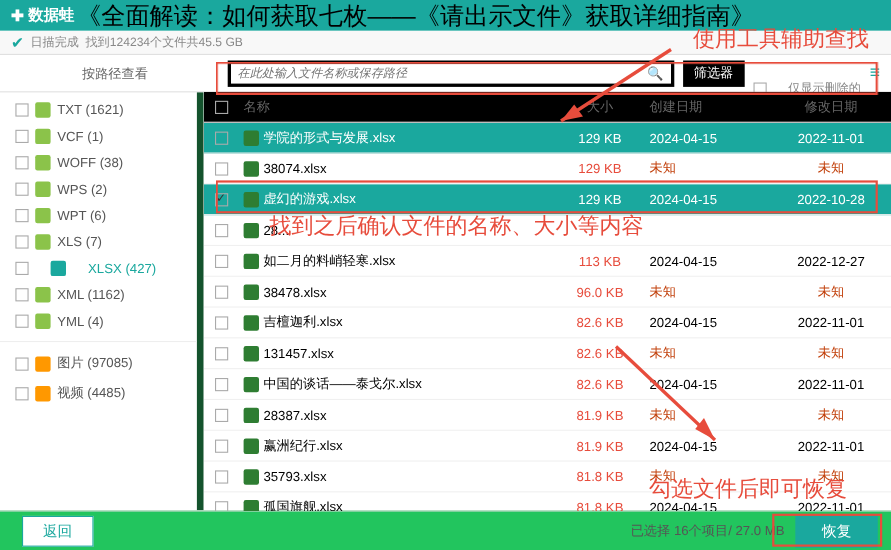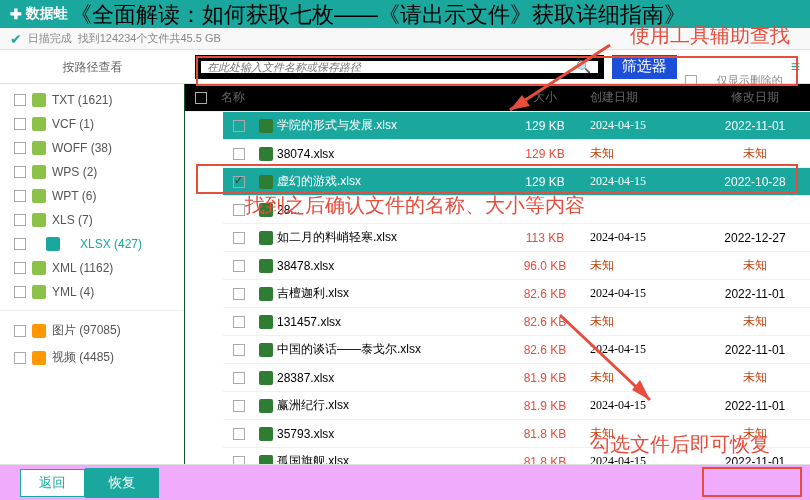"按路径查看" .tabs { padding-left: none -> 12px }
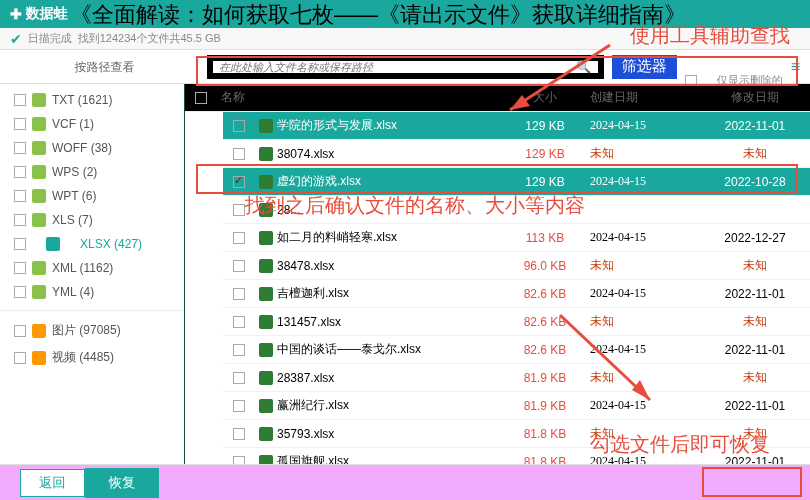"在此处输入文件名称或保存路径" .search-box { border: 6px solid #000000 -> 3px solid #000000 }
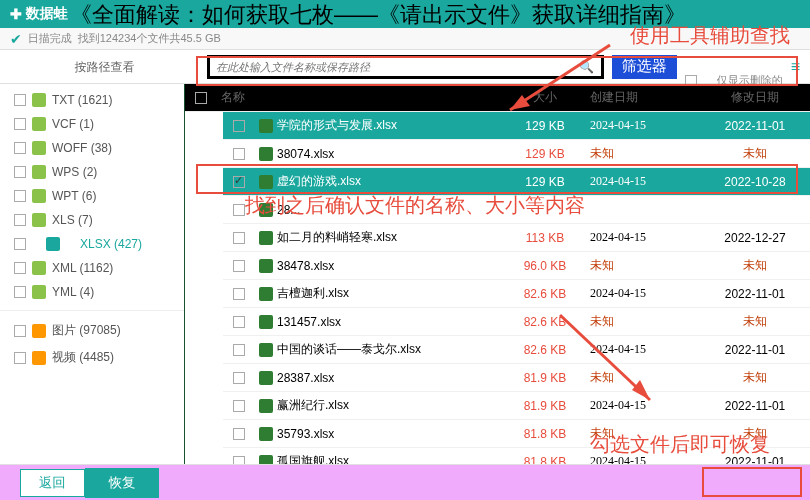"筛选器" .filter-btn { background: #1d4ed8 -> #000000; font-size: 15px -> 12px }
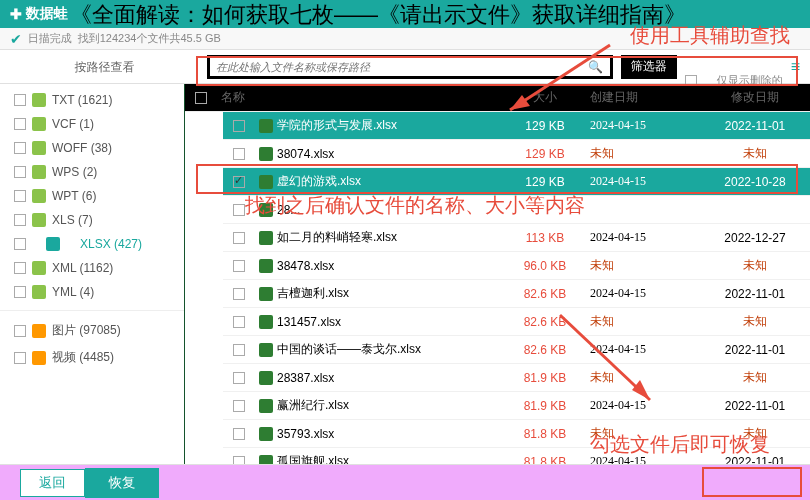"TXT (1621)" .sidebar { border-right: 1px solid #14532d -> 6px solid #14532d }
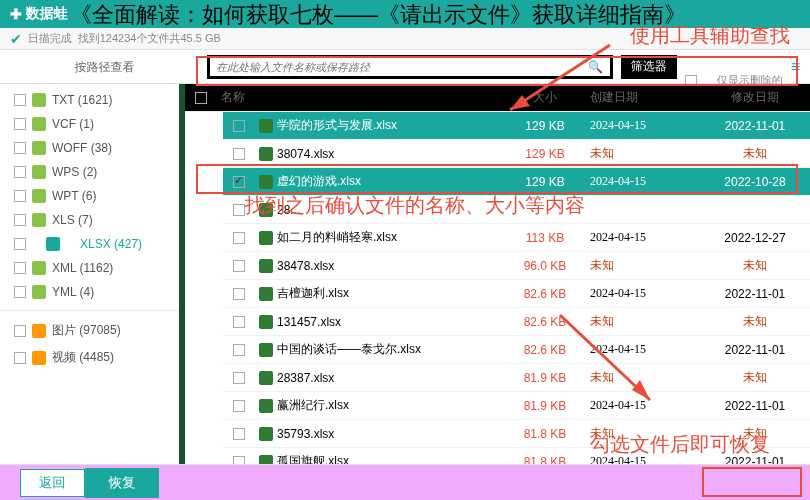"创建日期" .col-create { font-family: Liberation Serif, serif -> none }
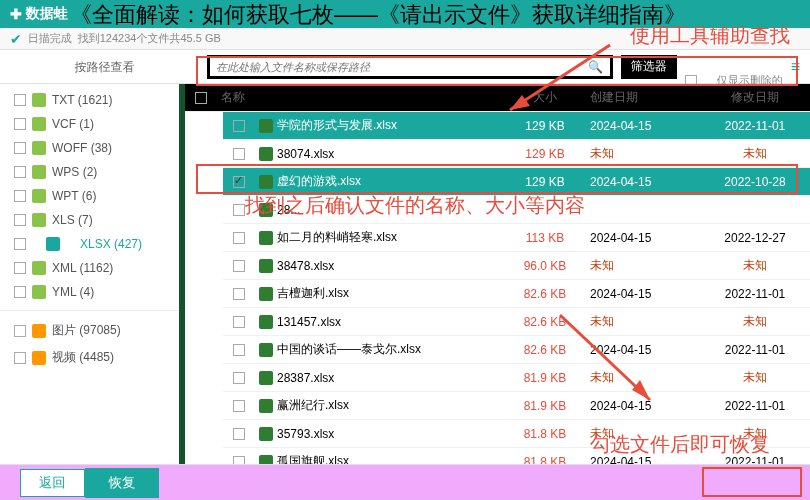"学院的形式与发展.xlsx" .row { margin-left: 38px -> none }
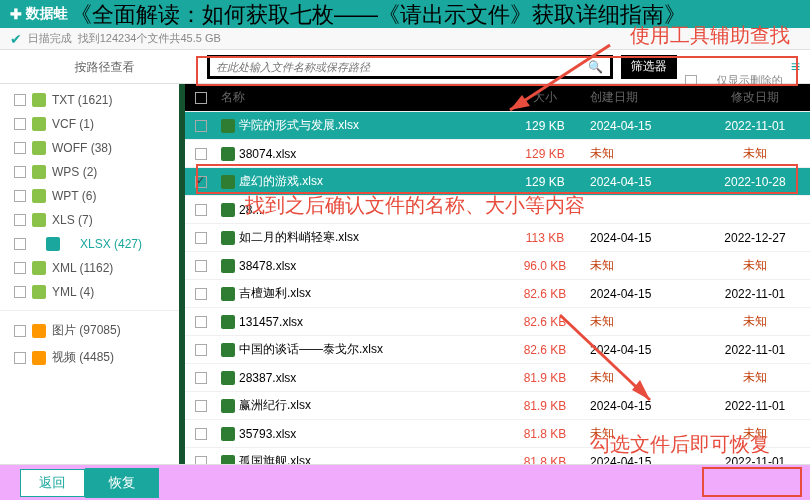"返回" .footer { background: #f0abfc -> #22c55e }
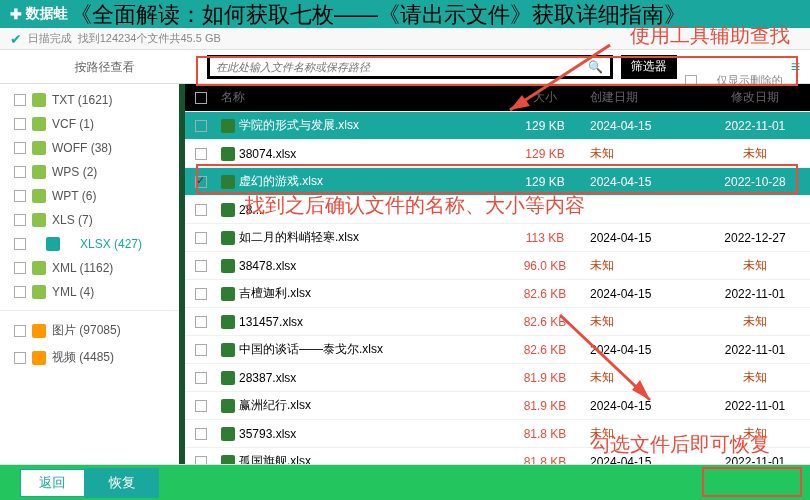"已选择 16个项目/ 27.0 MB" span.status { html: none -> <span>已选择 16个项目/ 27.0 MB</span> }
